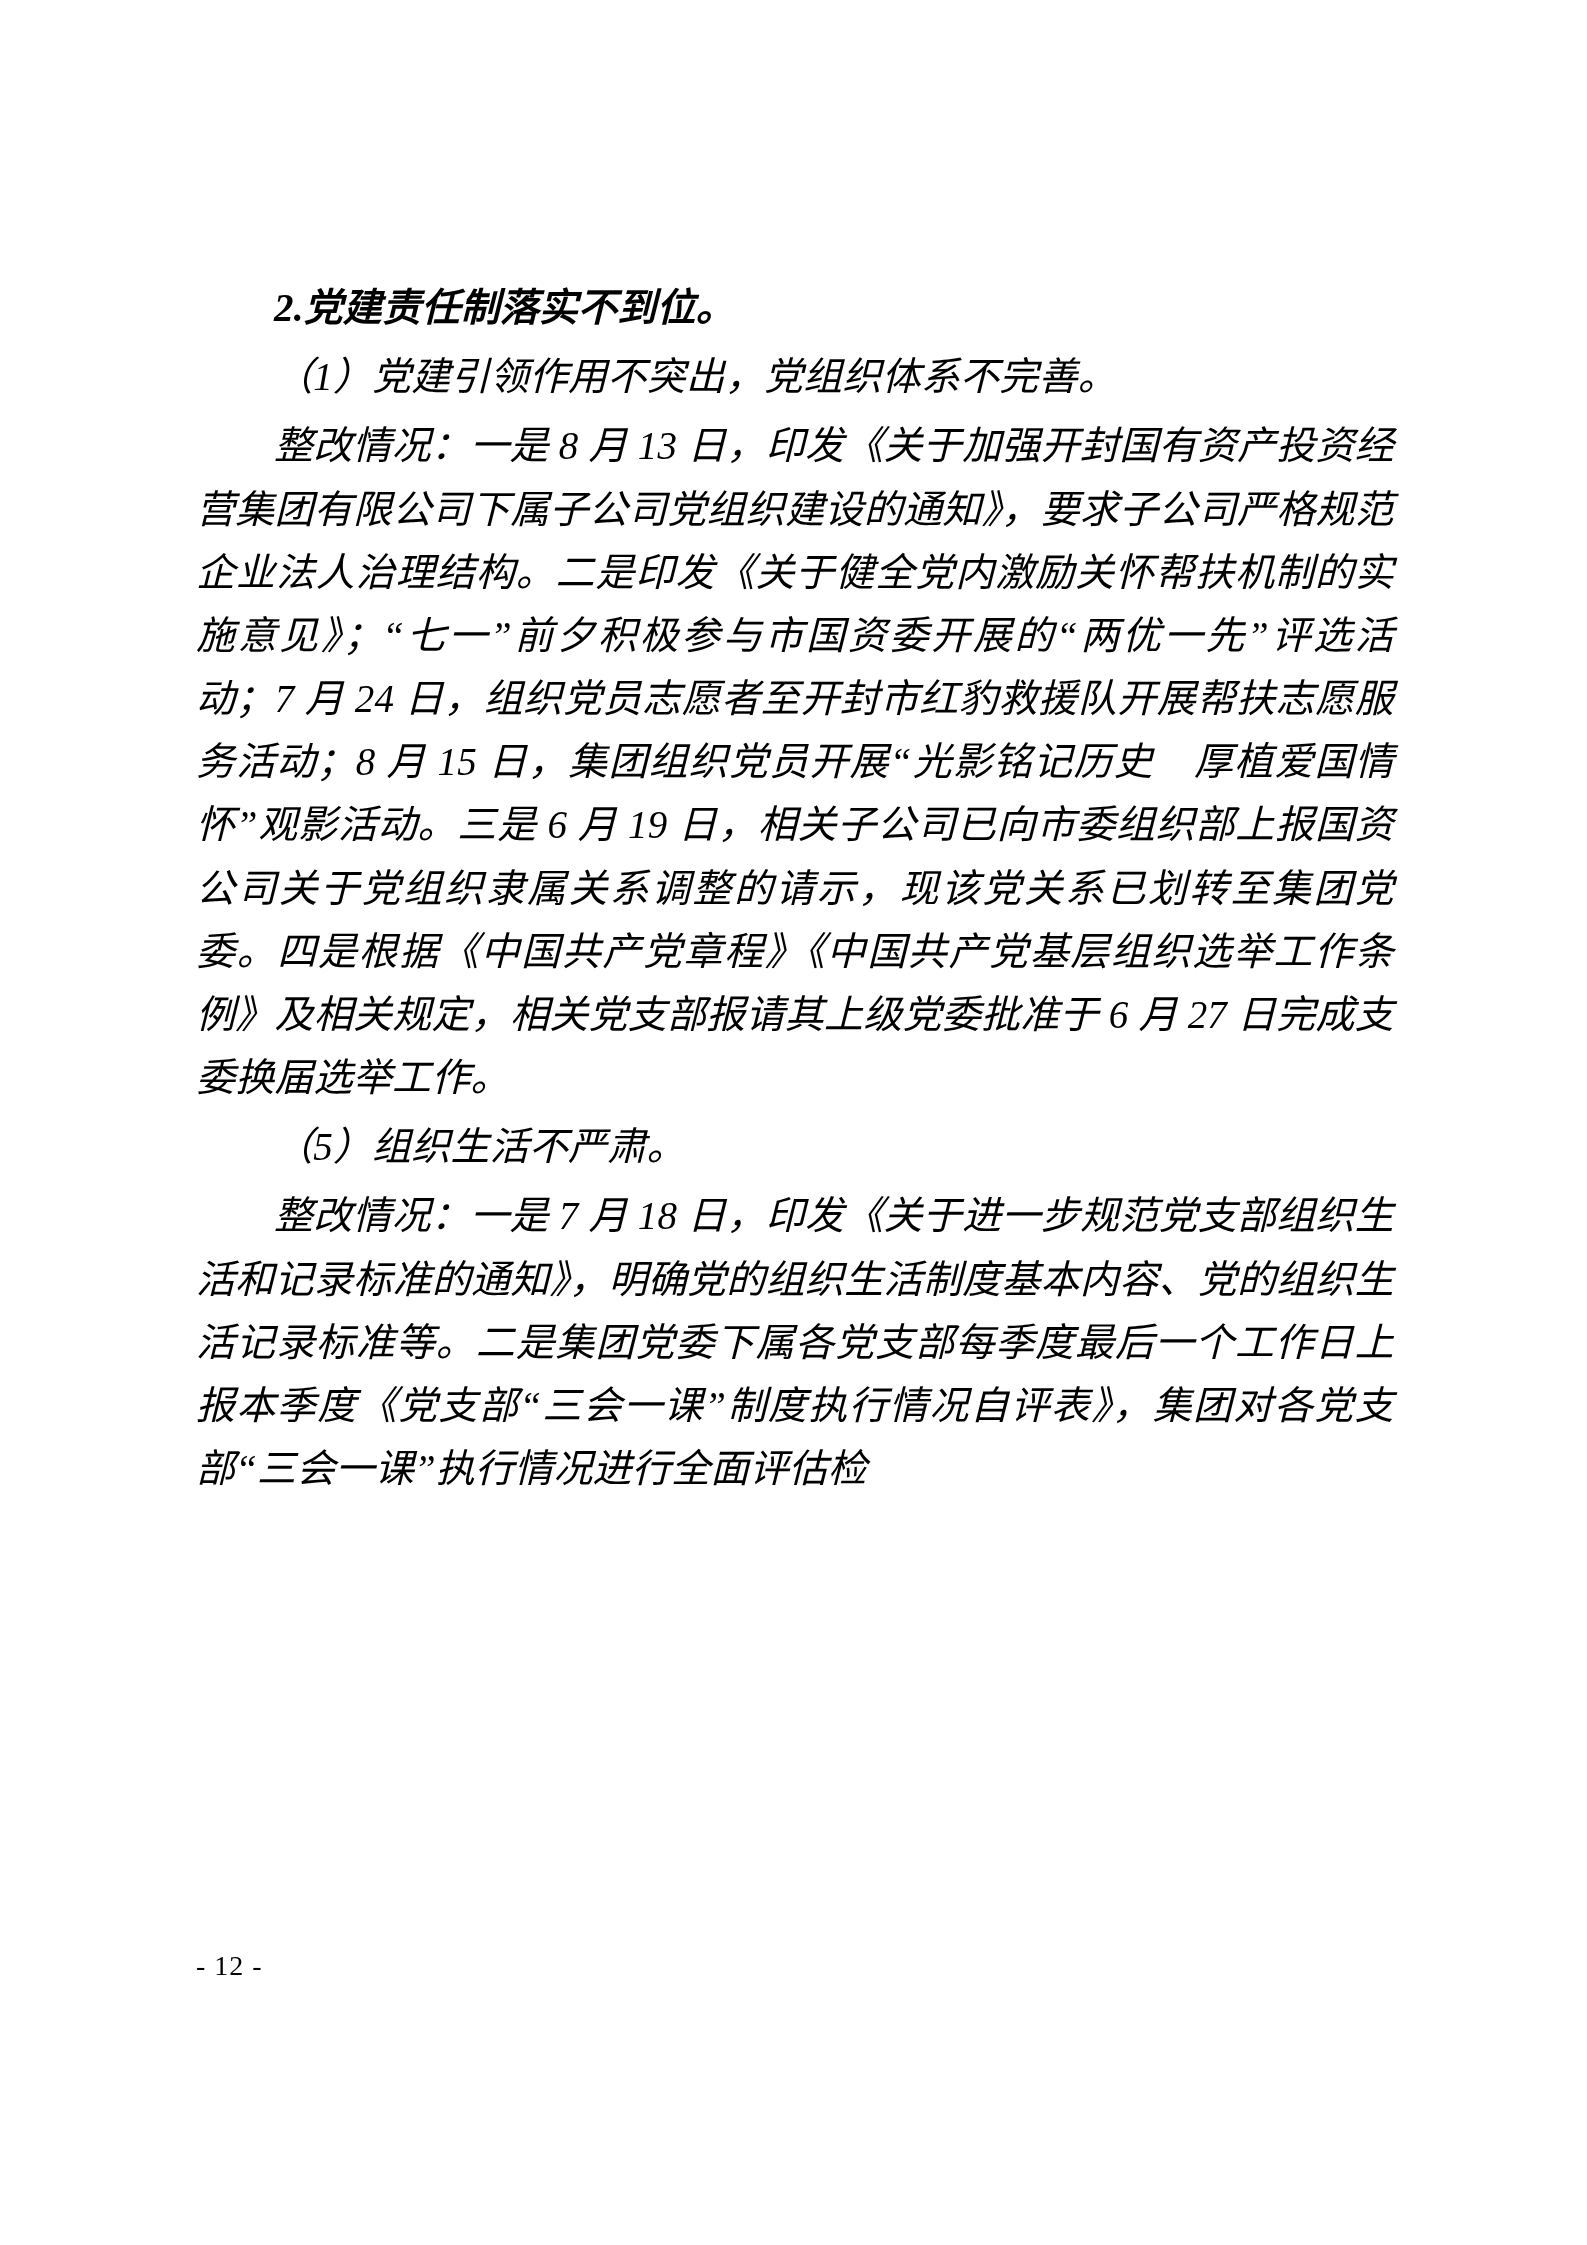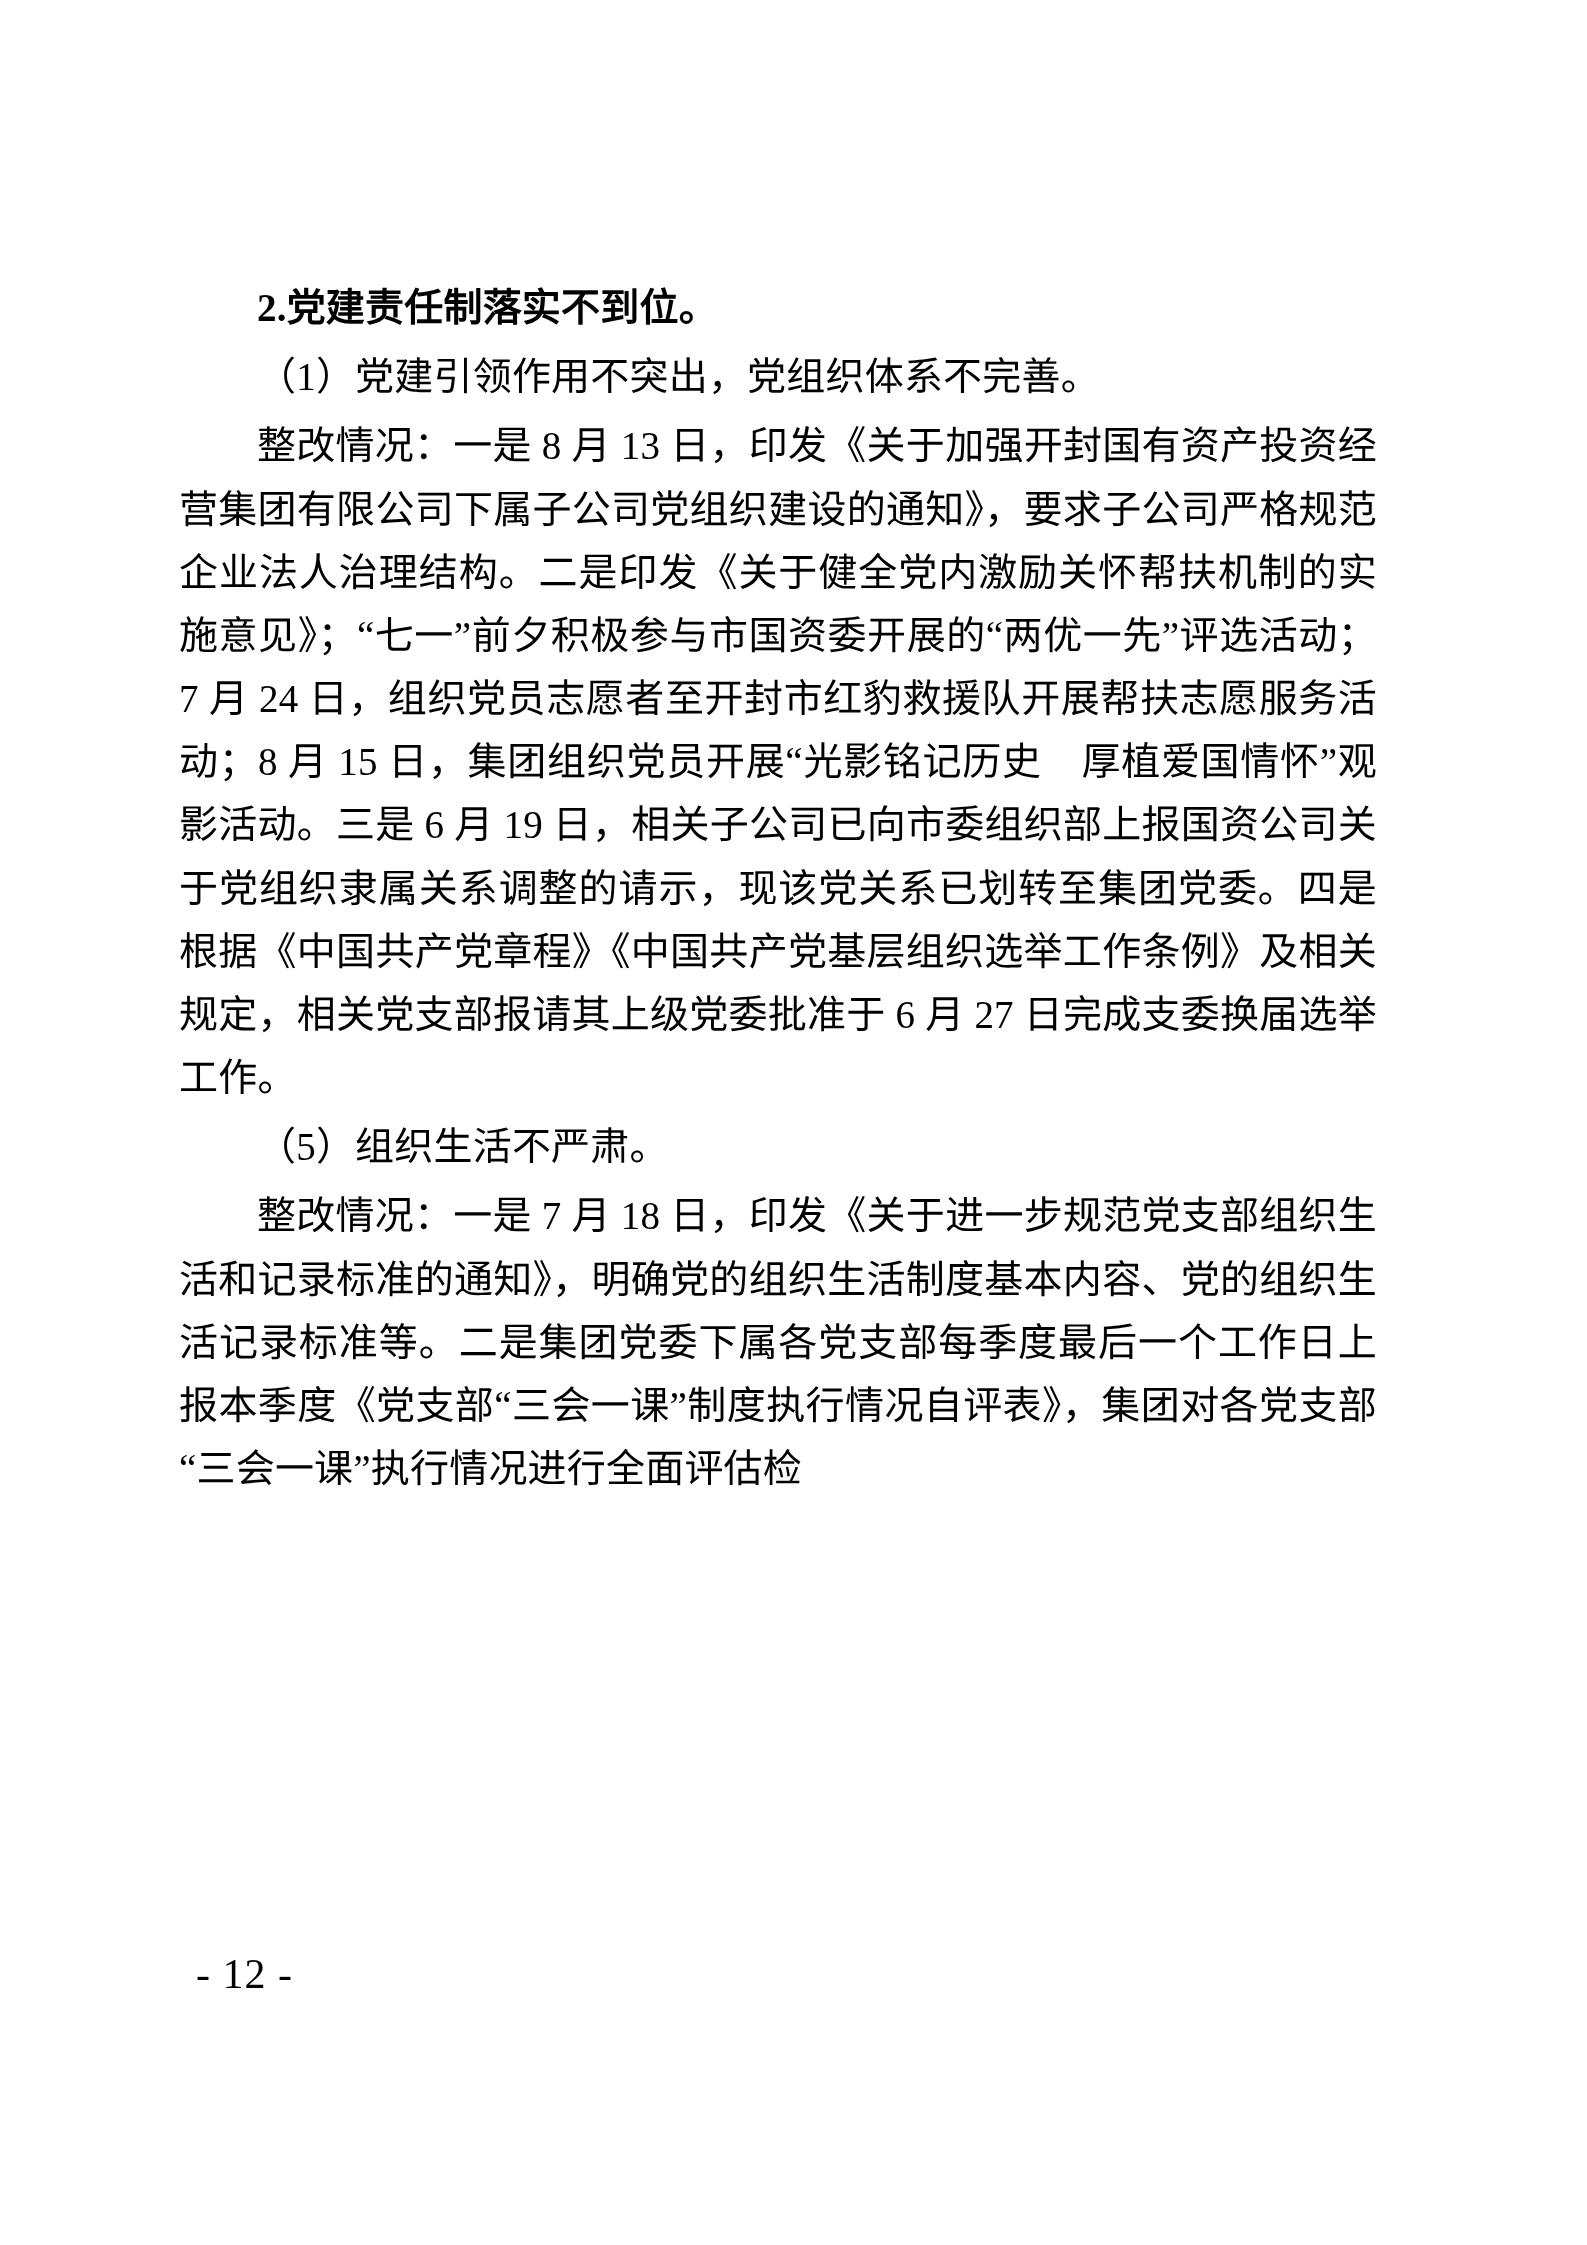"2.党建责任制落实不到位。" .content { font-style: none -> italic; left: 179px -> 196px }
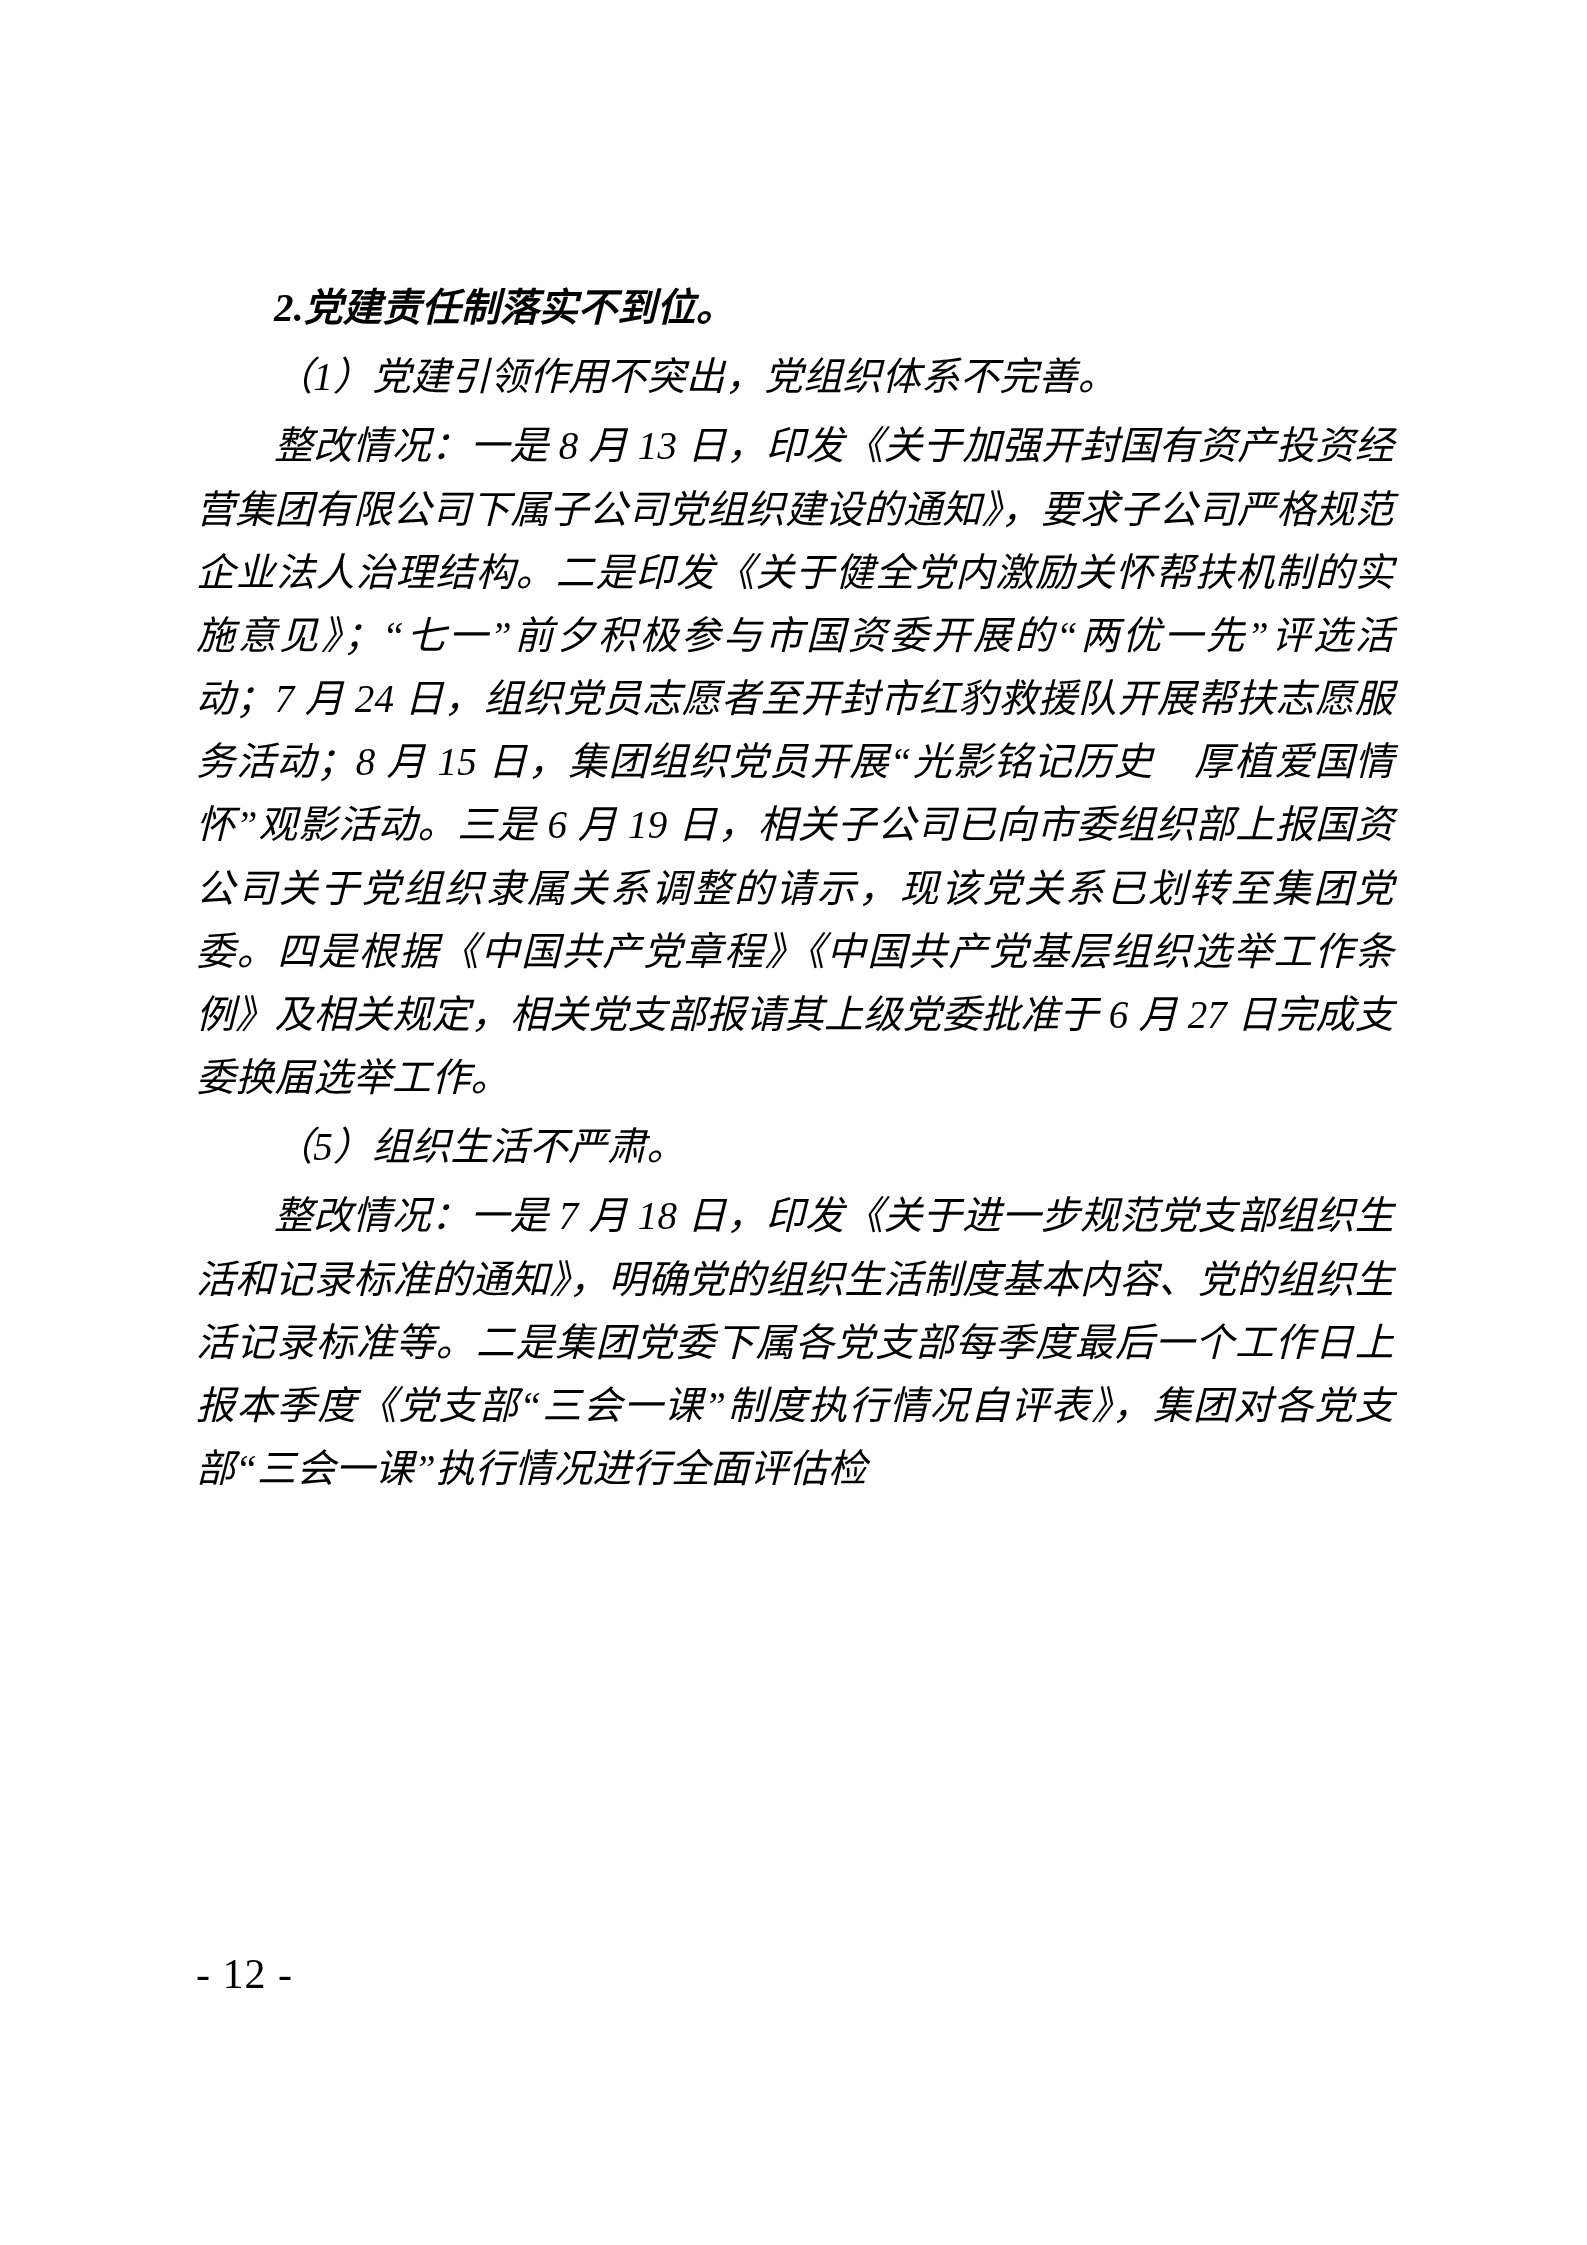"- 12 -" .page-number { font-size: 42px -> 28px }
